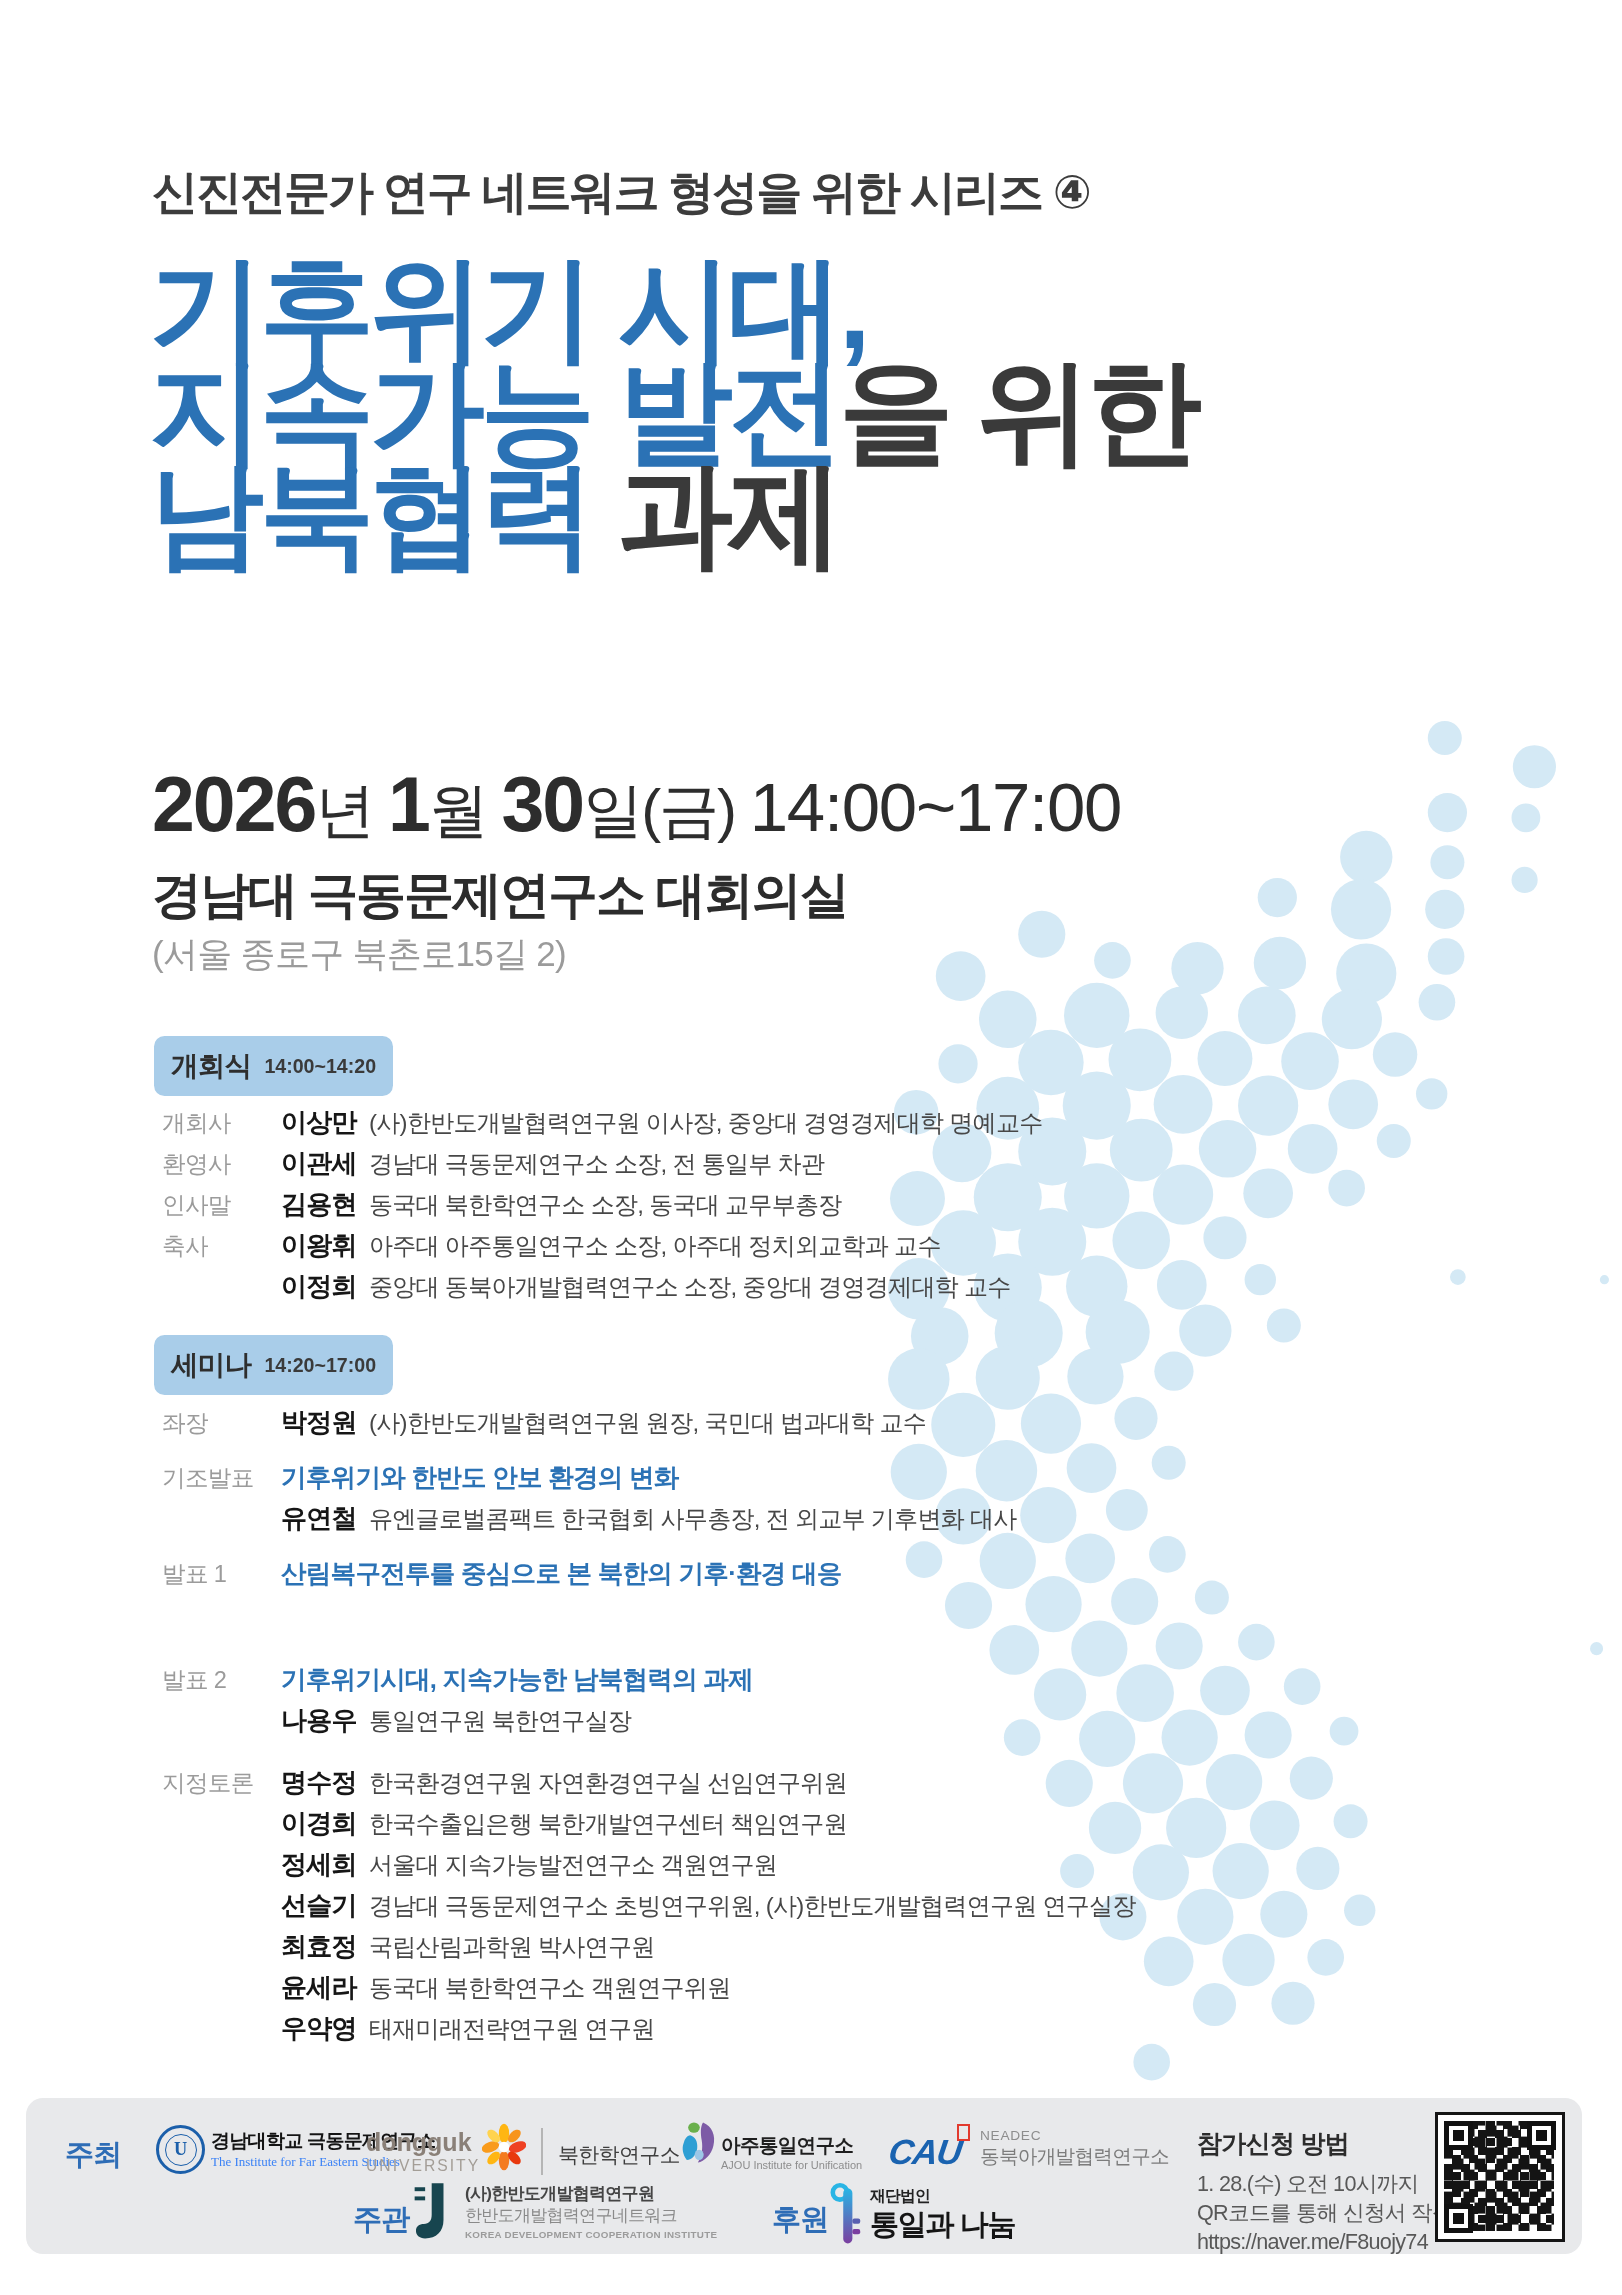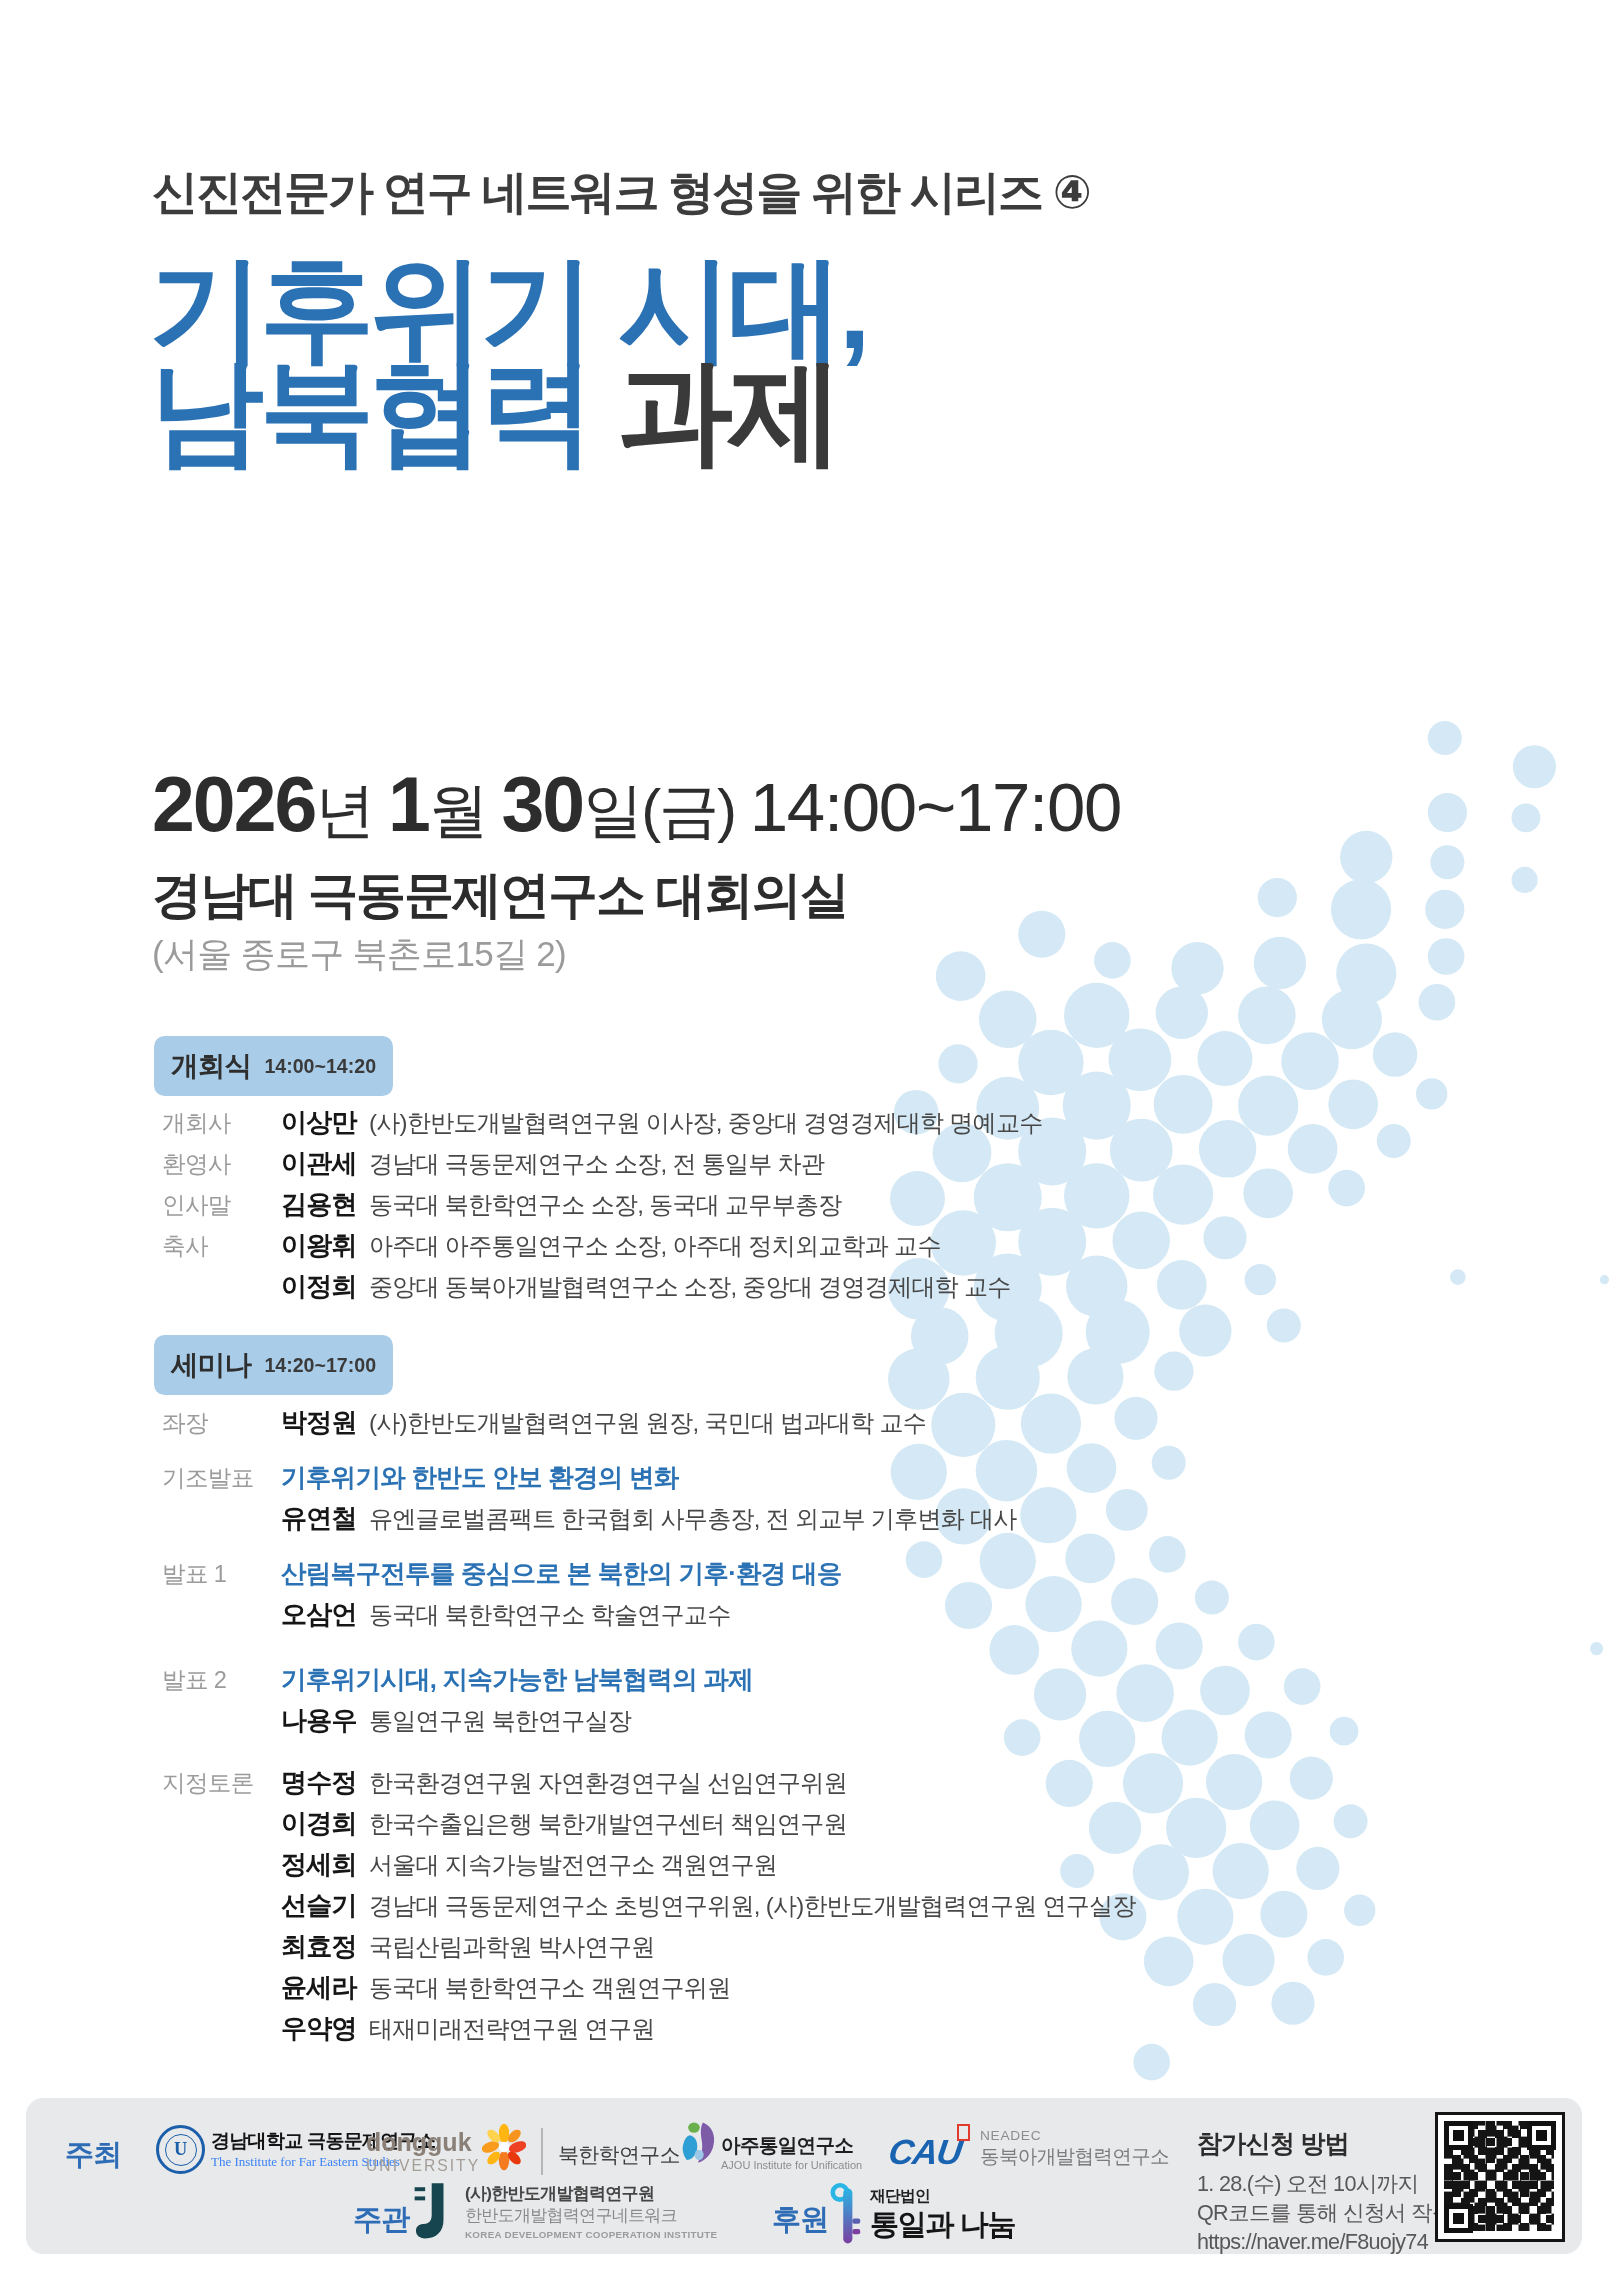"지속가능 발전을 위한" div { html: none -> <div><span>지속가능 발전</span><span>을 위한</span></div> }
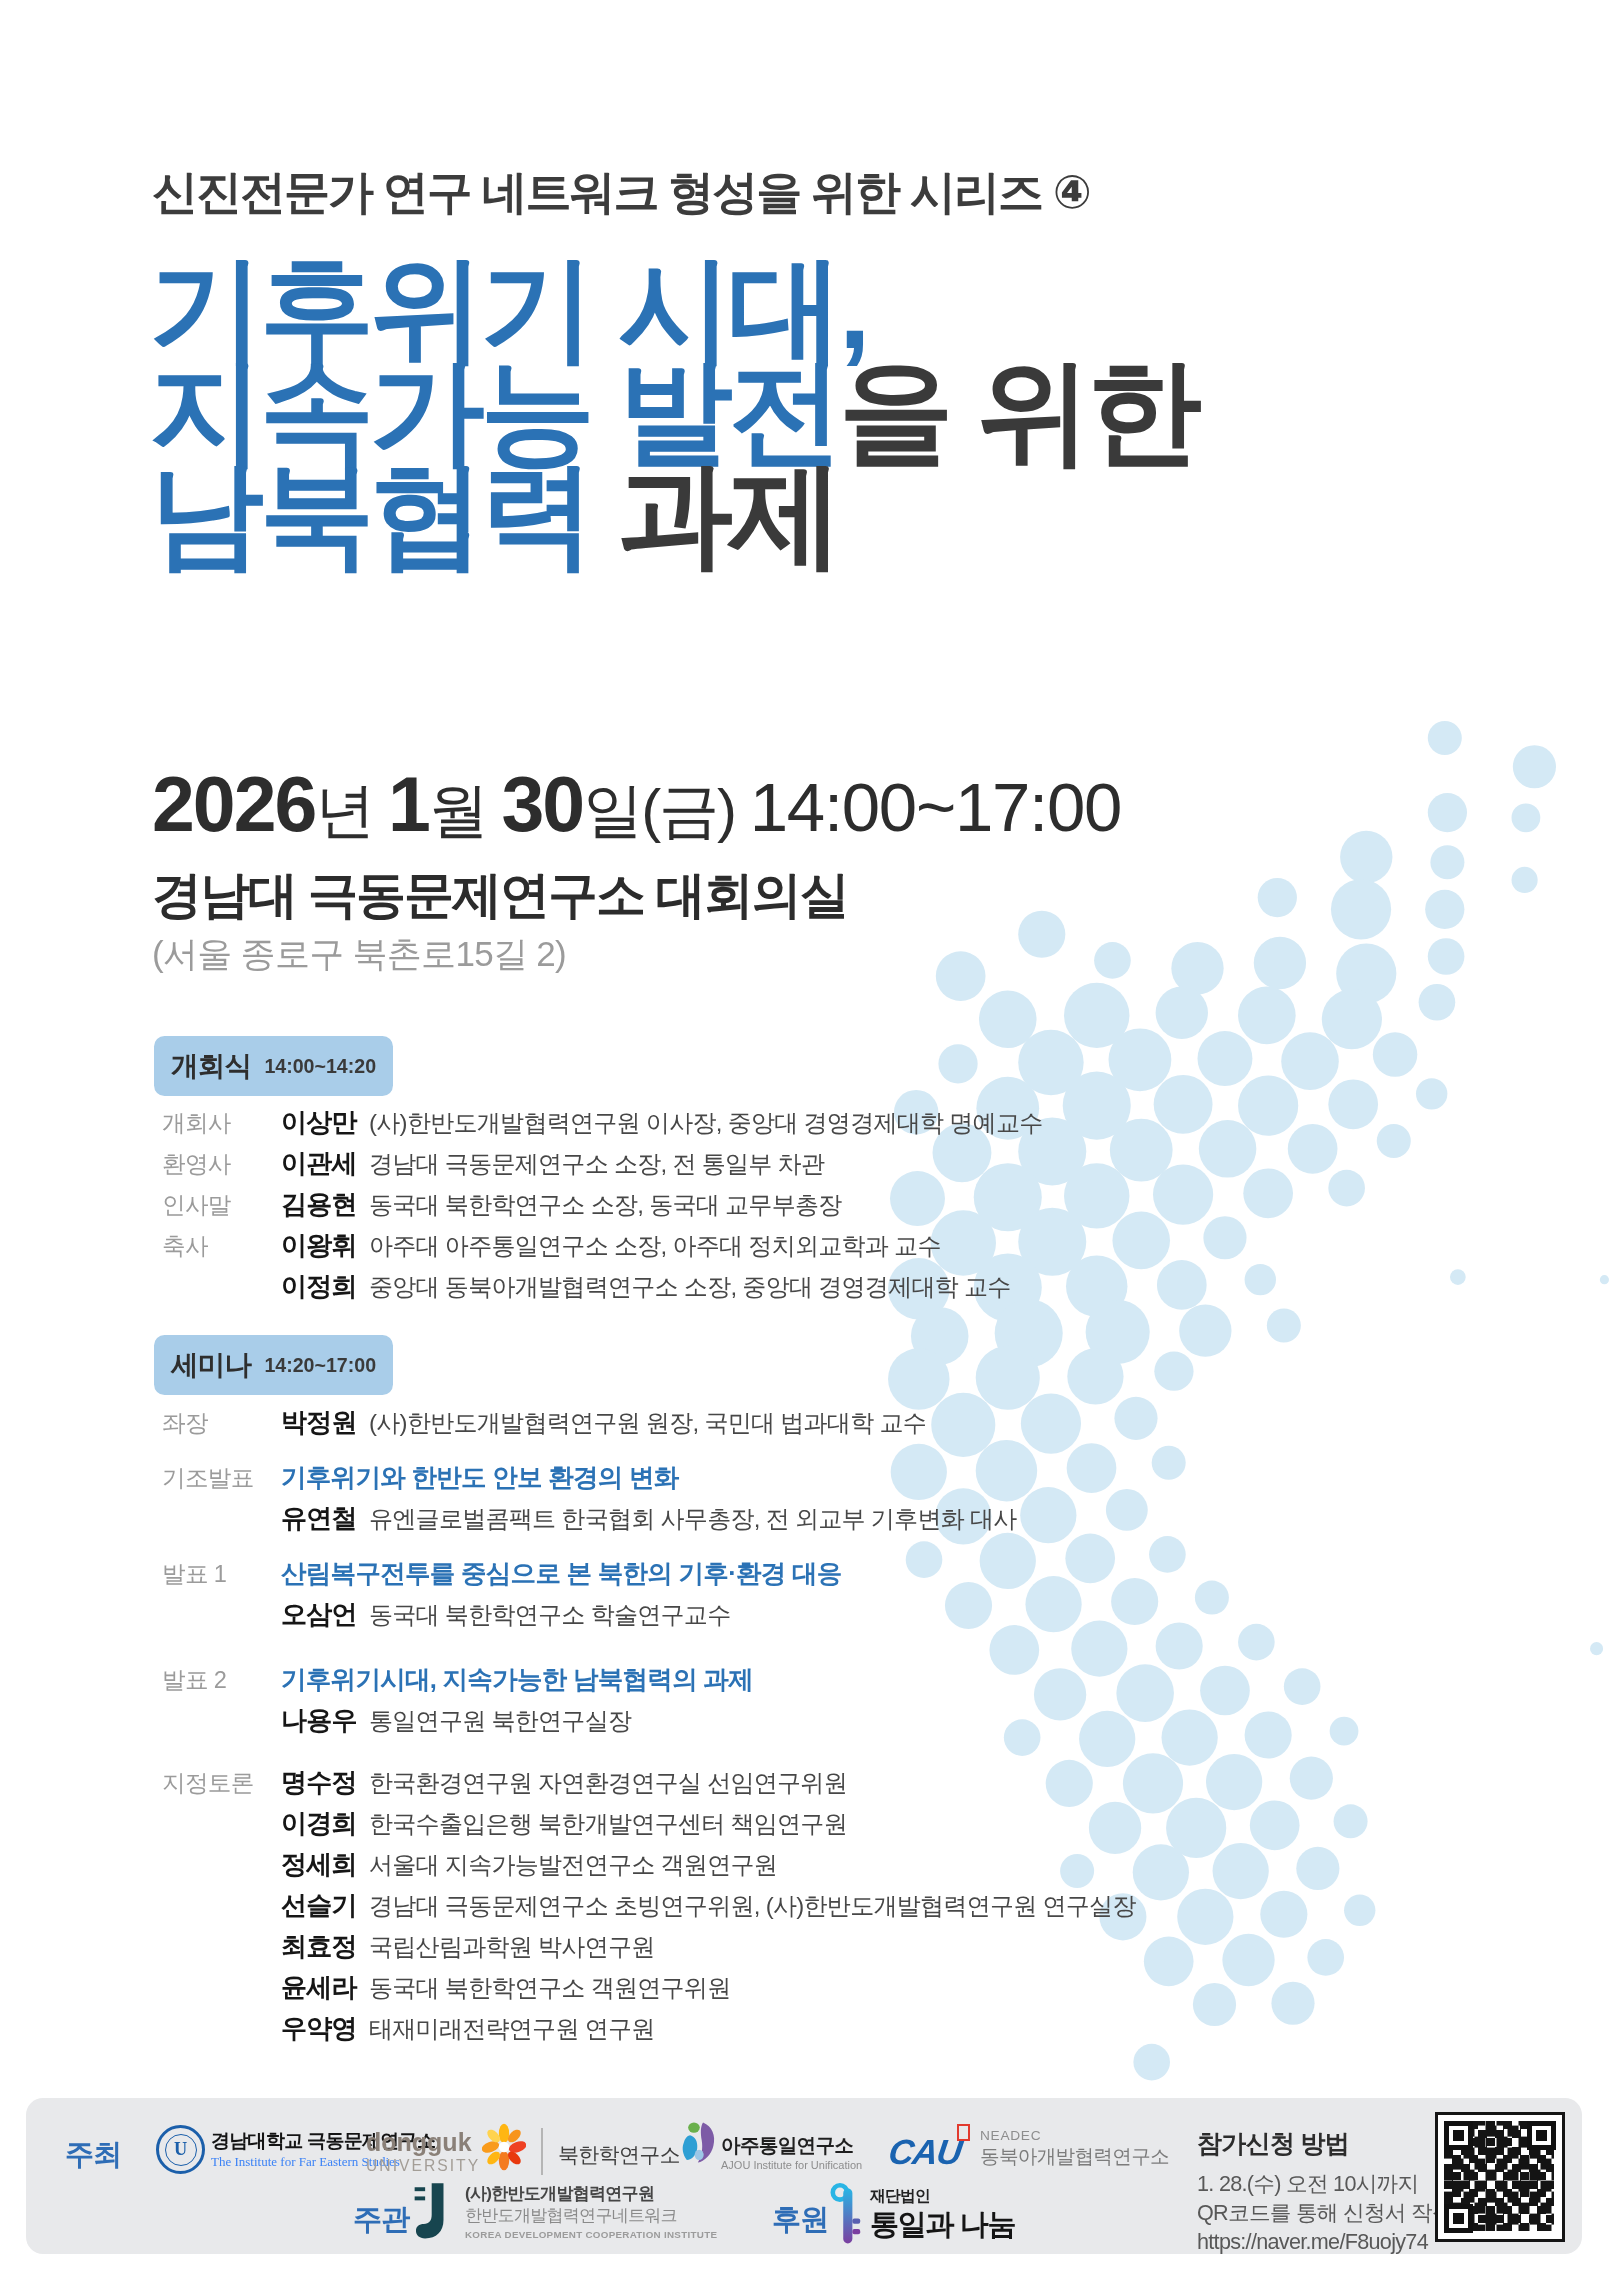"오삼언" div.prow { html: <div> <span></span> <span>오삼언</span> <span>동국대 북한학연구소 학술연구교수</span> </div> -> none }
